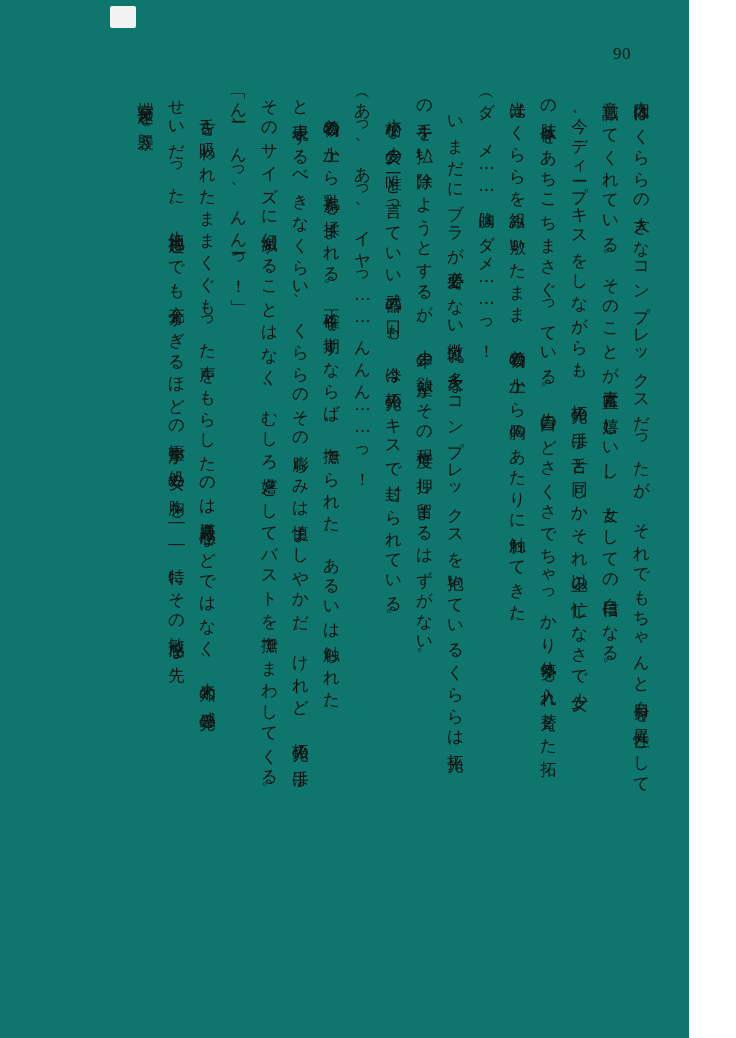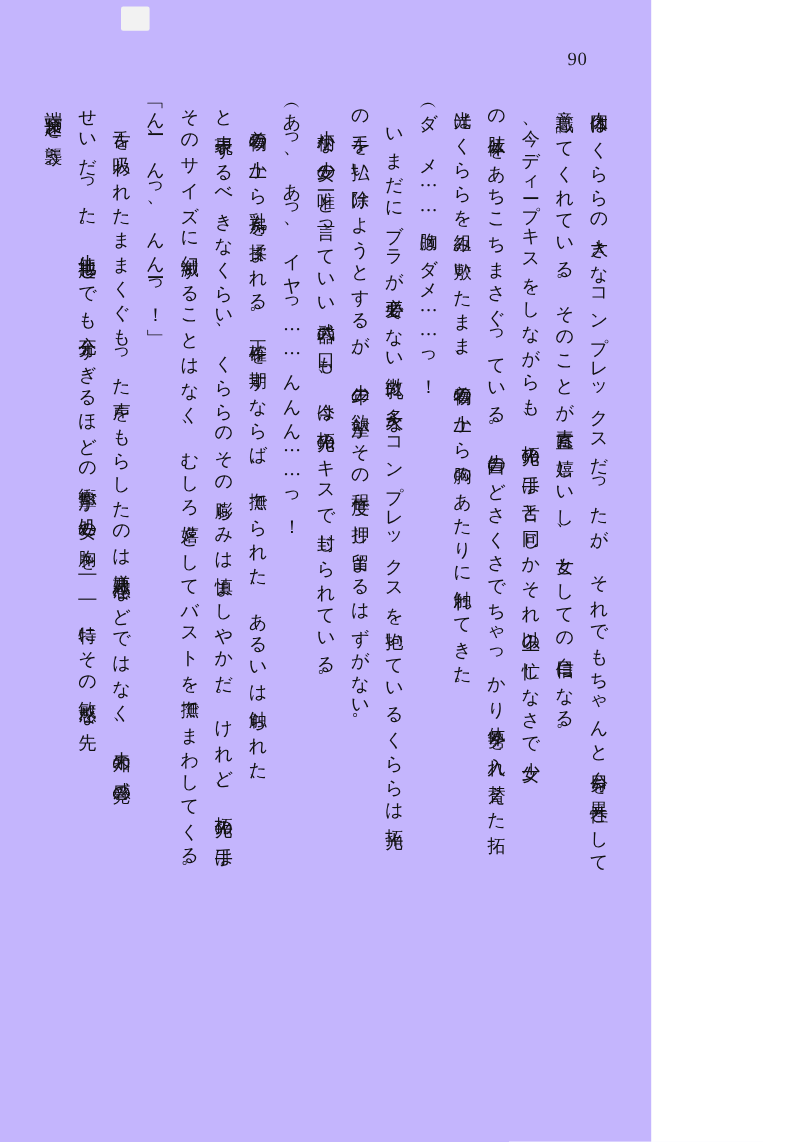"90" .page { background: #c4b5fd -> #0f766e; width: 592px -> 689px }
